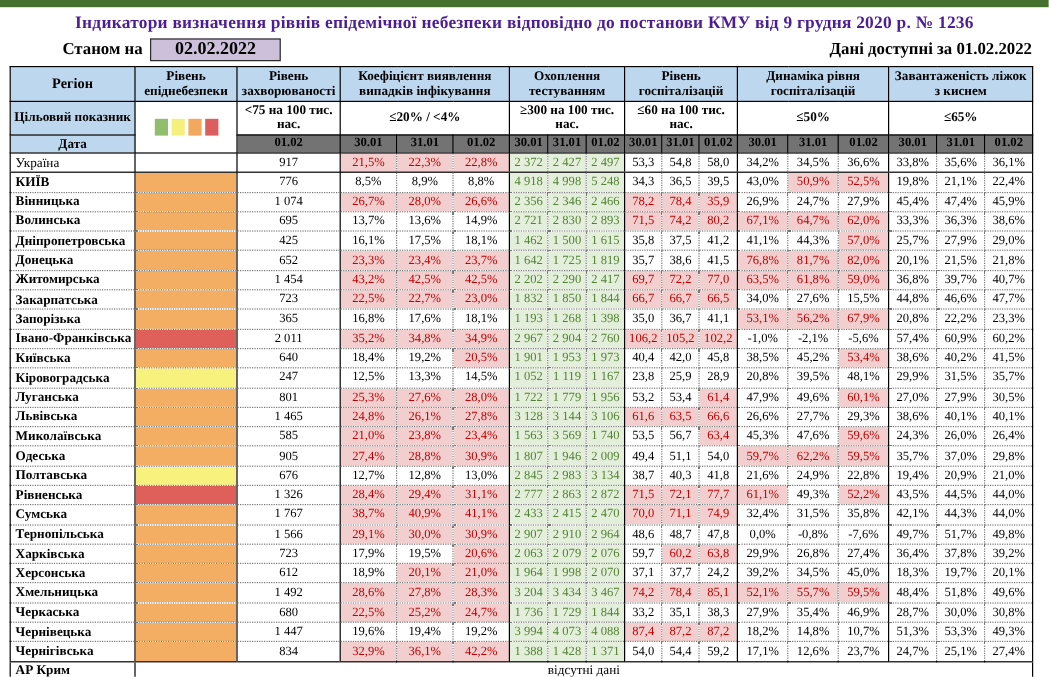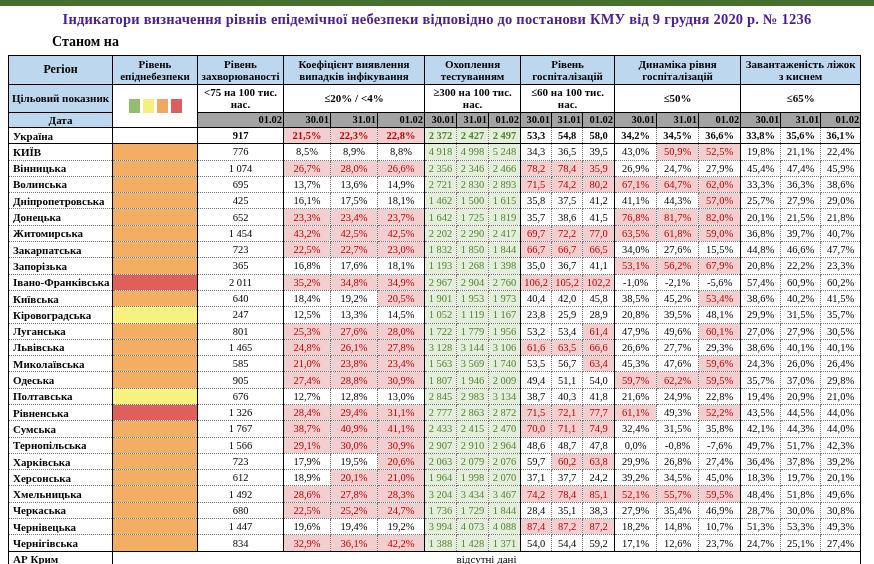"02.02.2022" span.date-box { html: none -> <span>02.02.2022</span> }
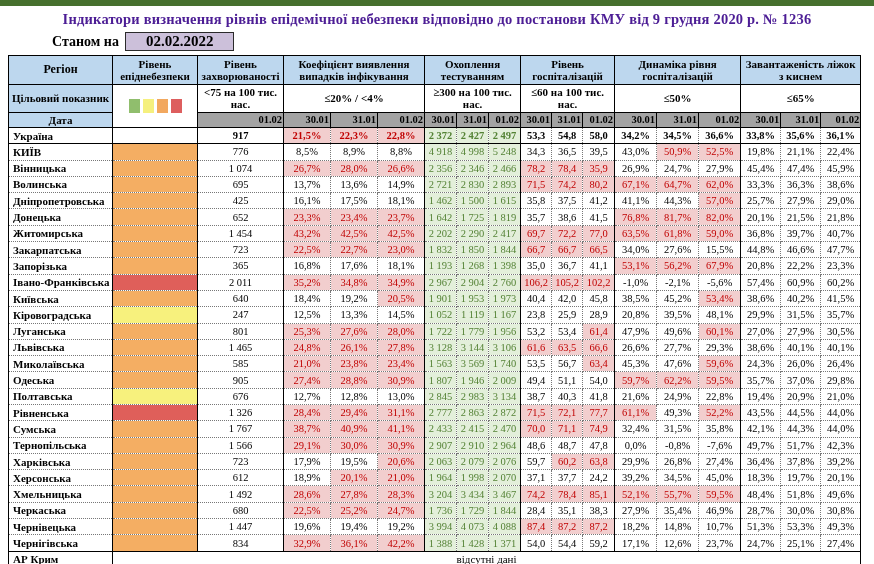"Дані доступні за 01.02.2022" div.meta-right { html: none -> <div>Дані доступні за 01.02.2022</div> }
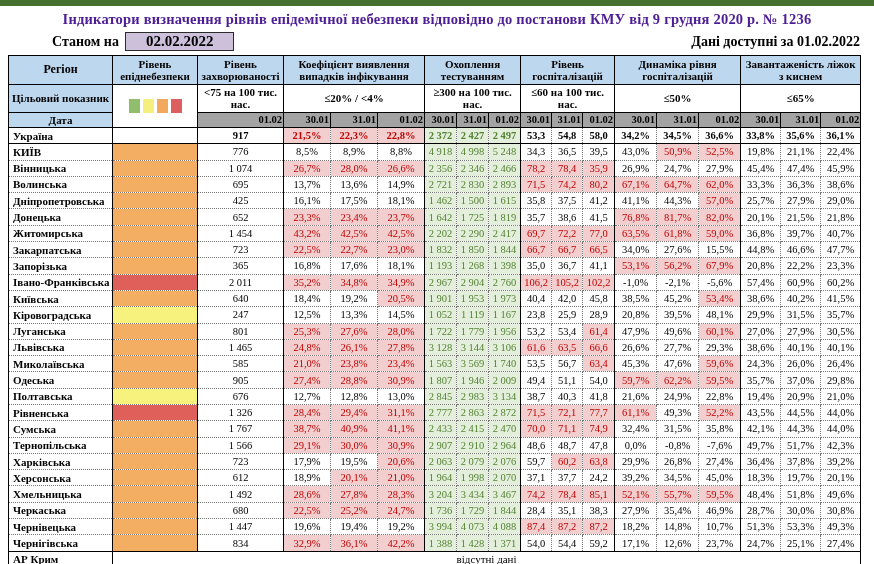"01.02" th.date { background: #a3a3a3 -> #737373; text-align: right -> none }
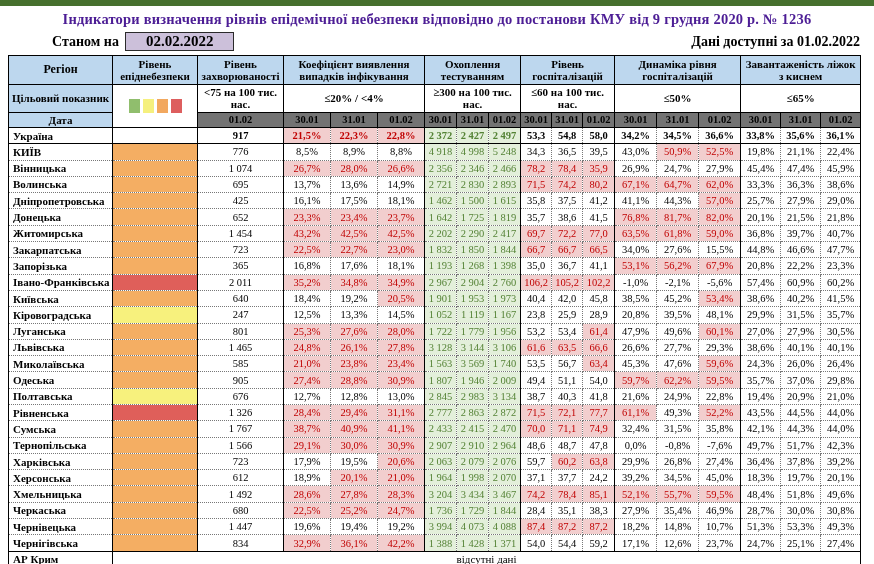"Україна" tr.bold-row td { font-weight: bold -> normal }
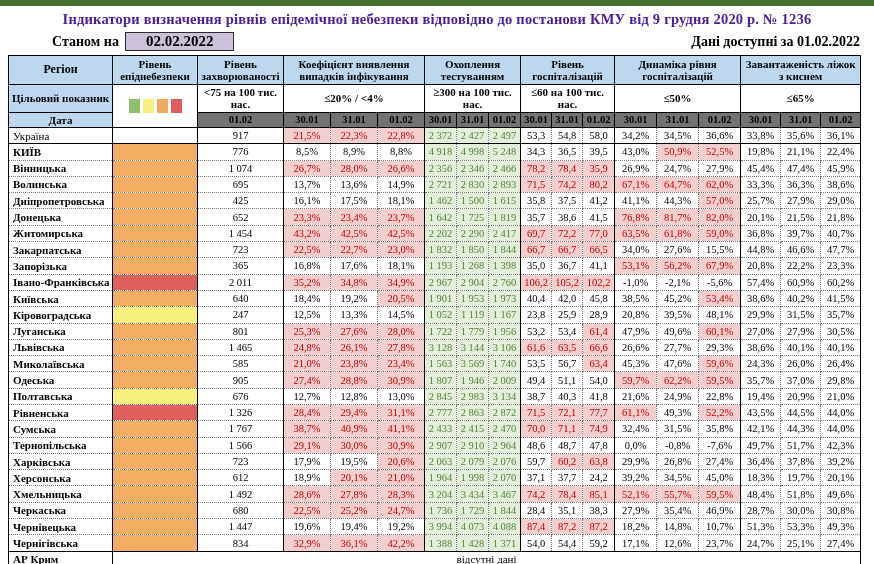"42,3%" td { text: 42,3% -> 49,8% }
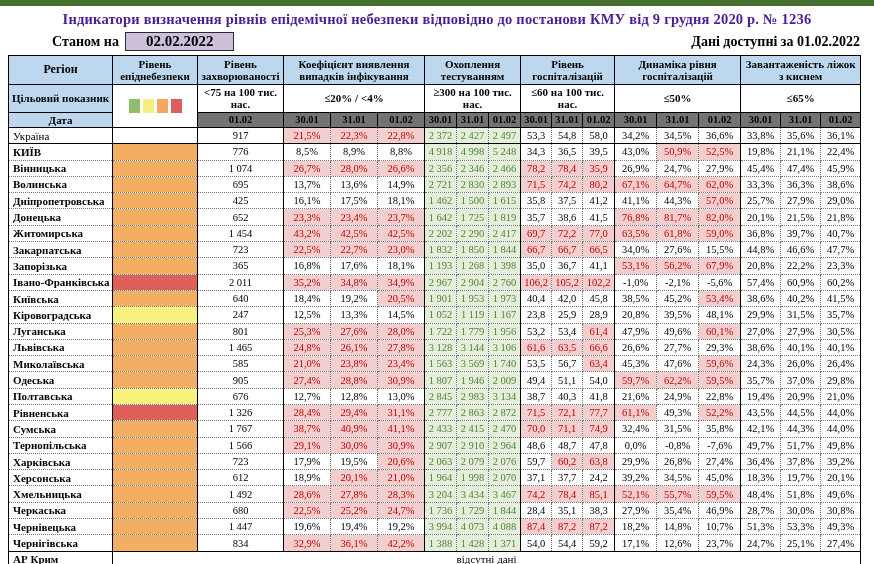"28,4" td.grp { text: 28,4 -> 33,2 }
